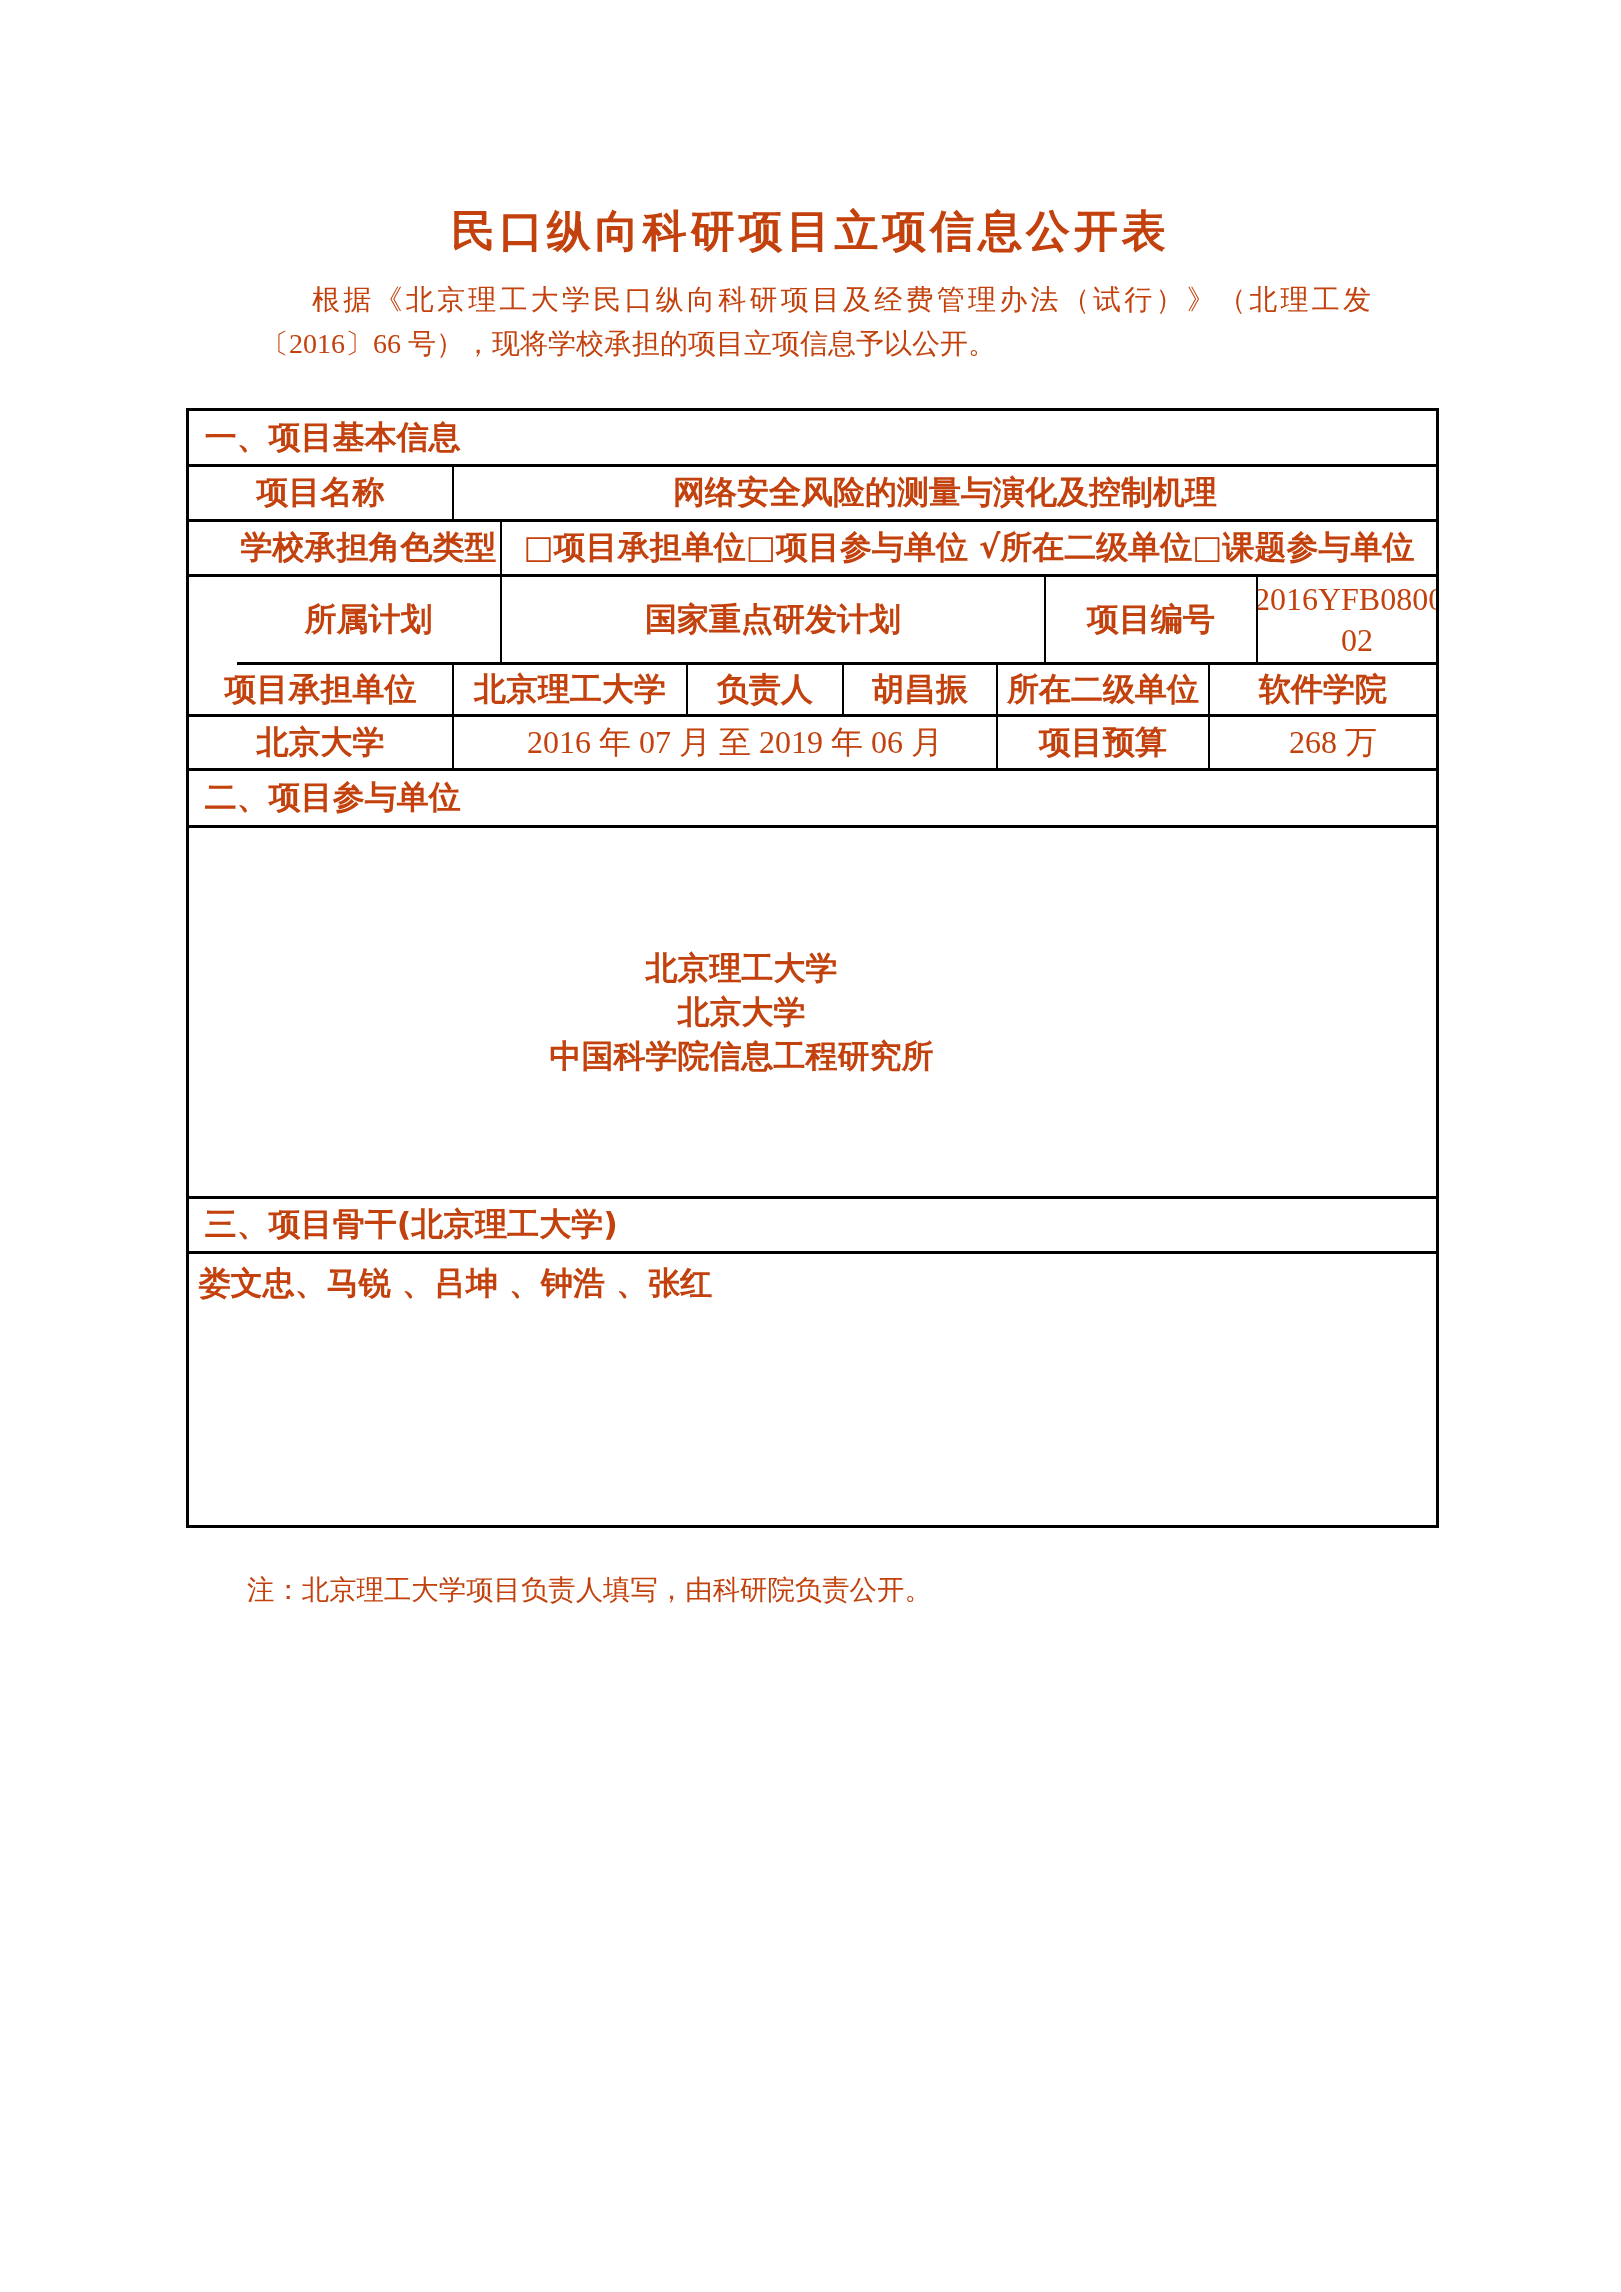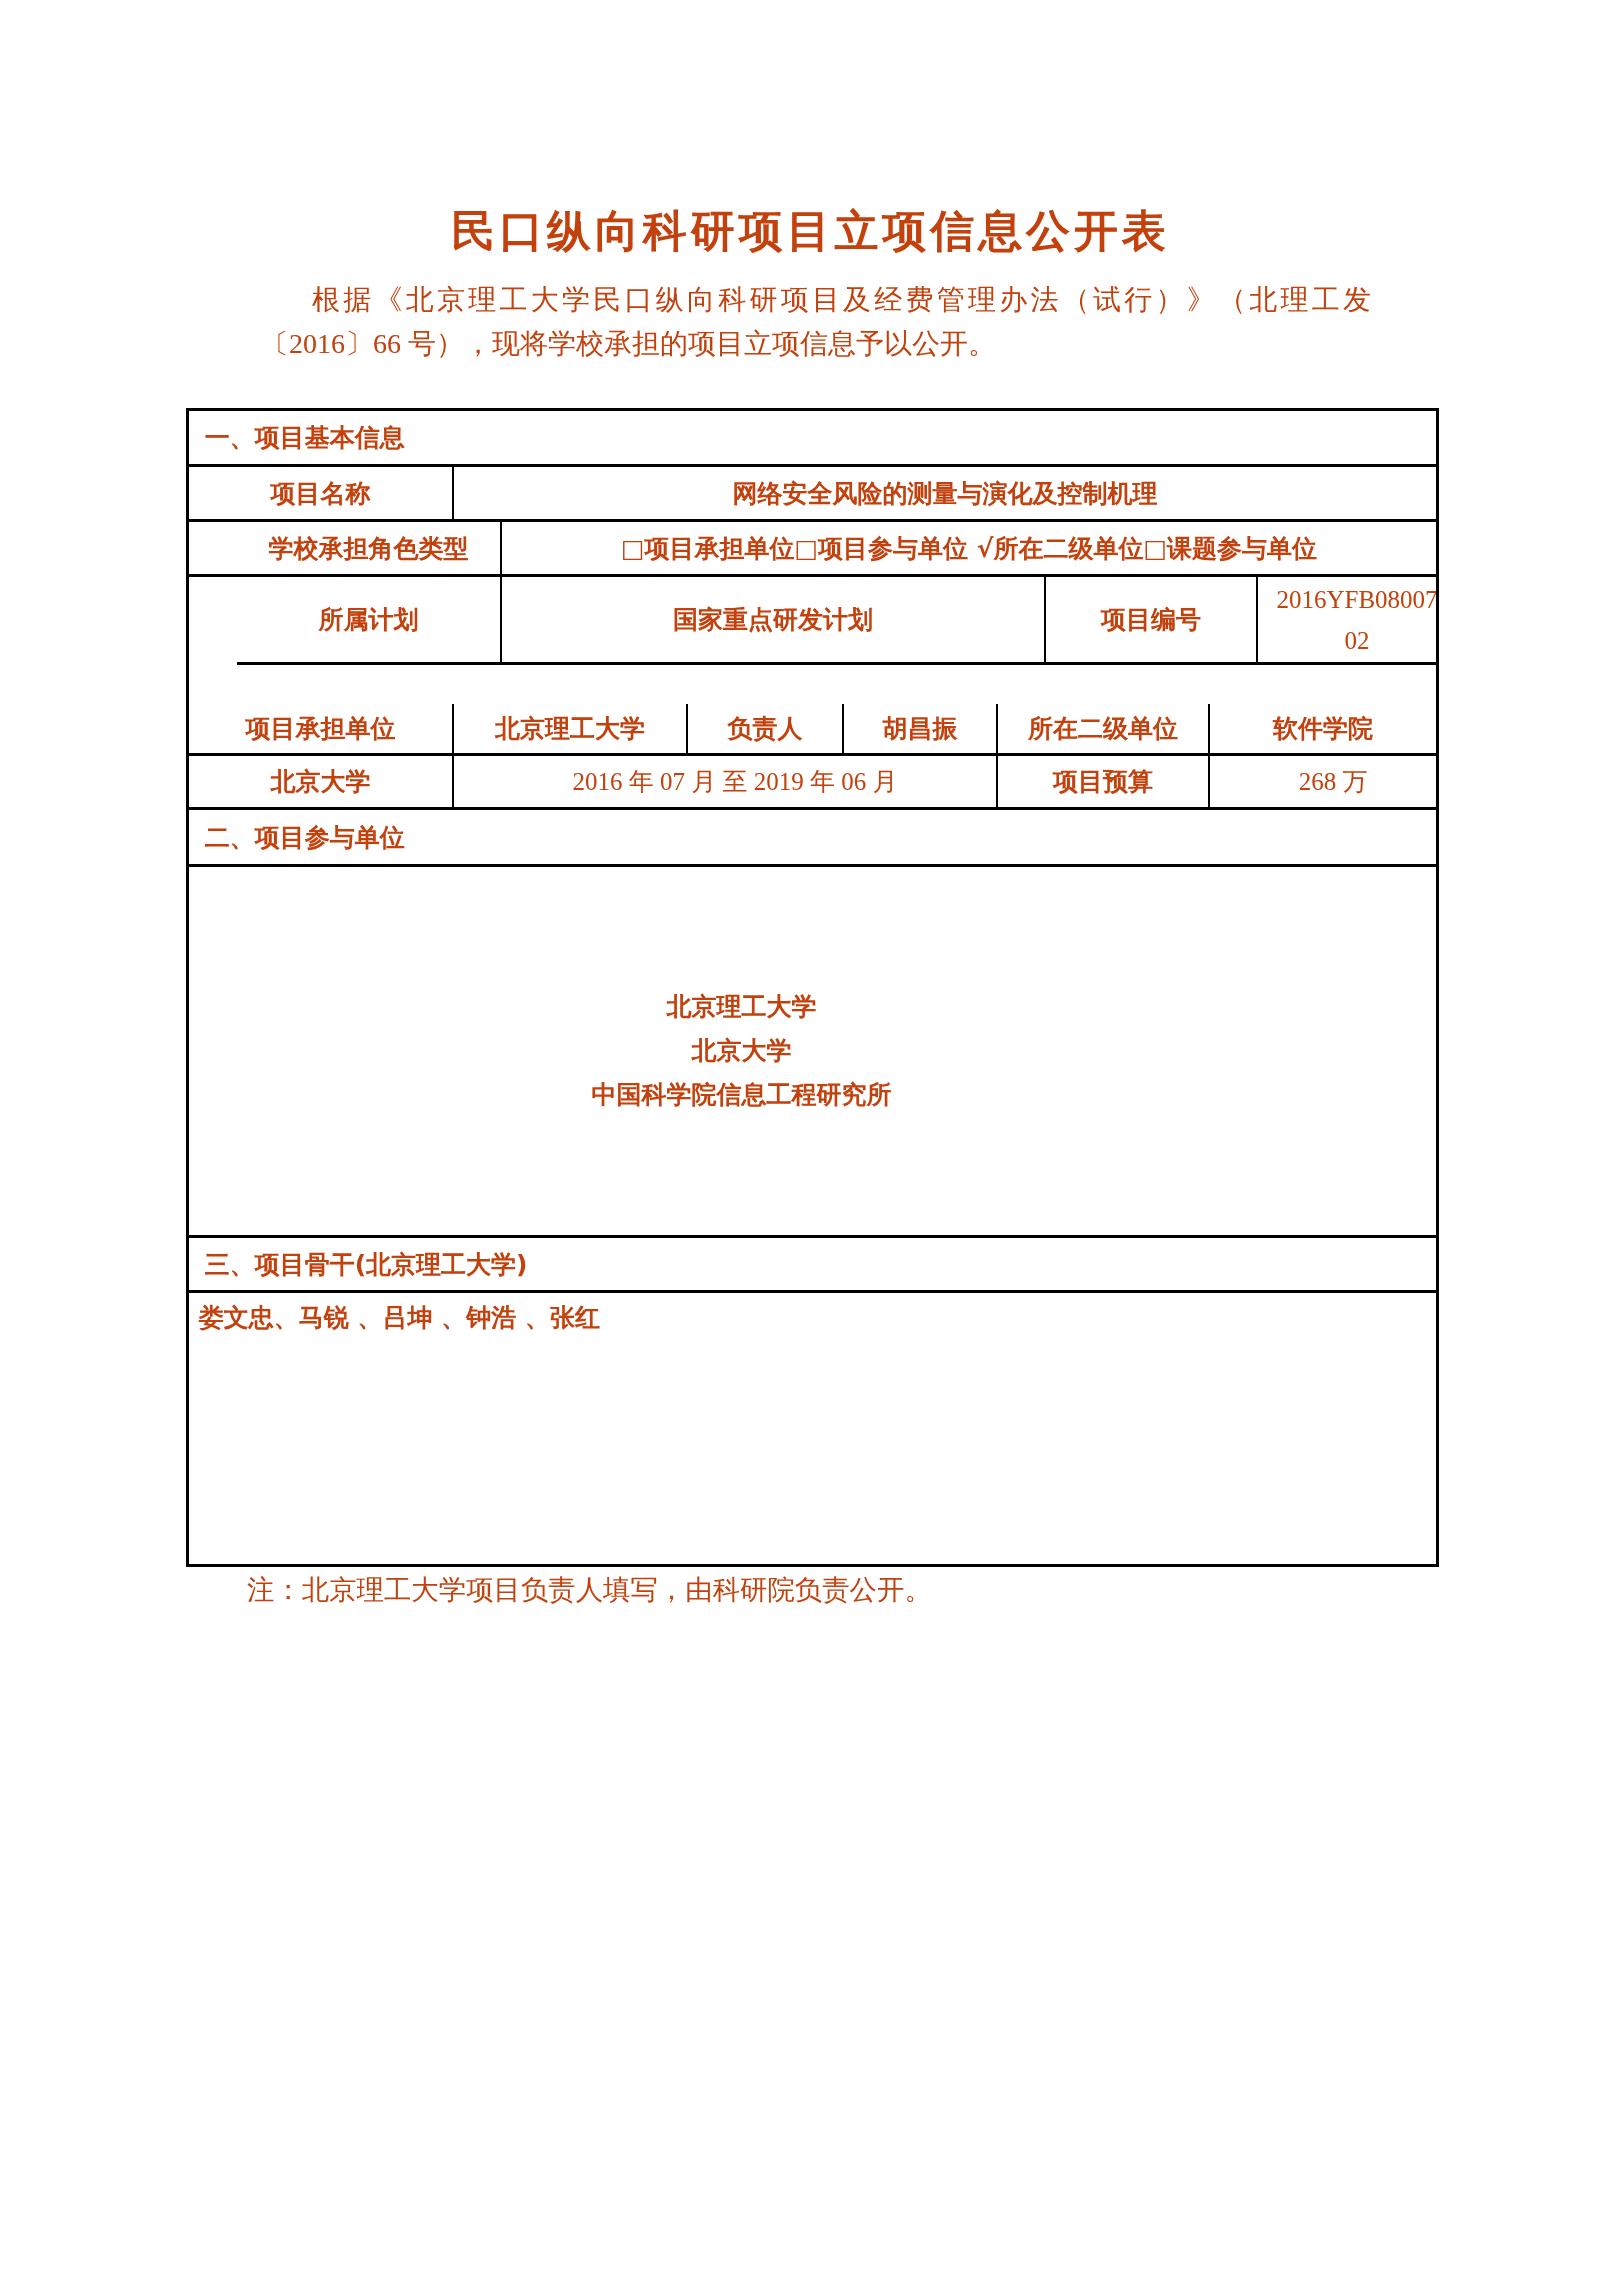"一、项目基本信息" .form-table { font-size: 25px -> 32px }
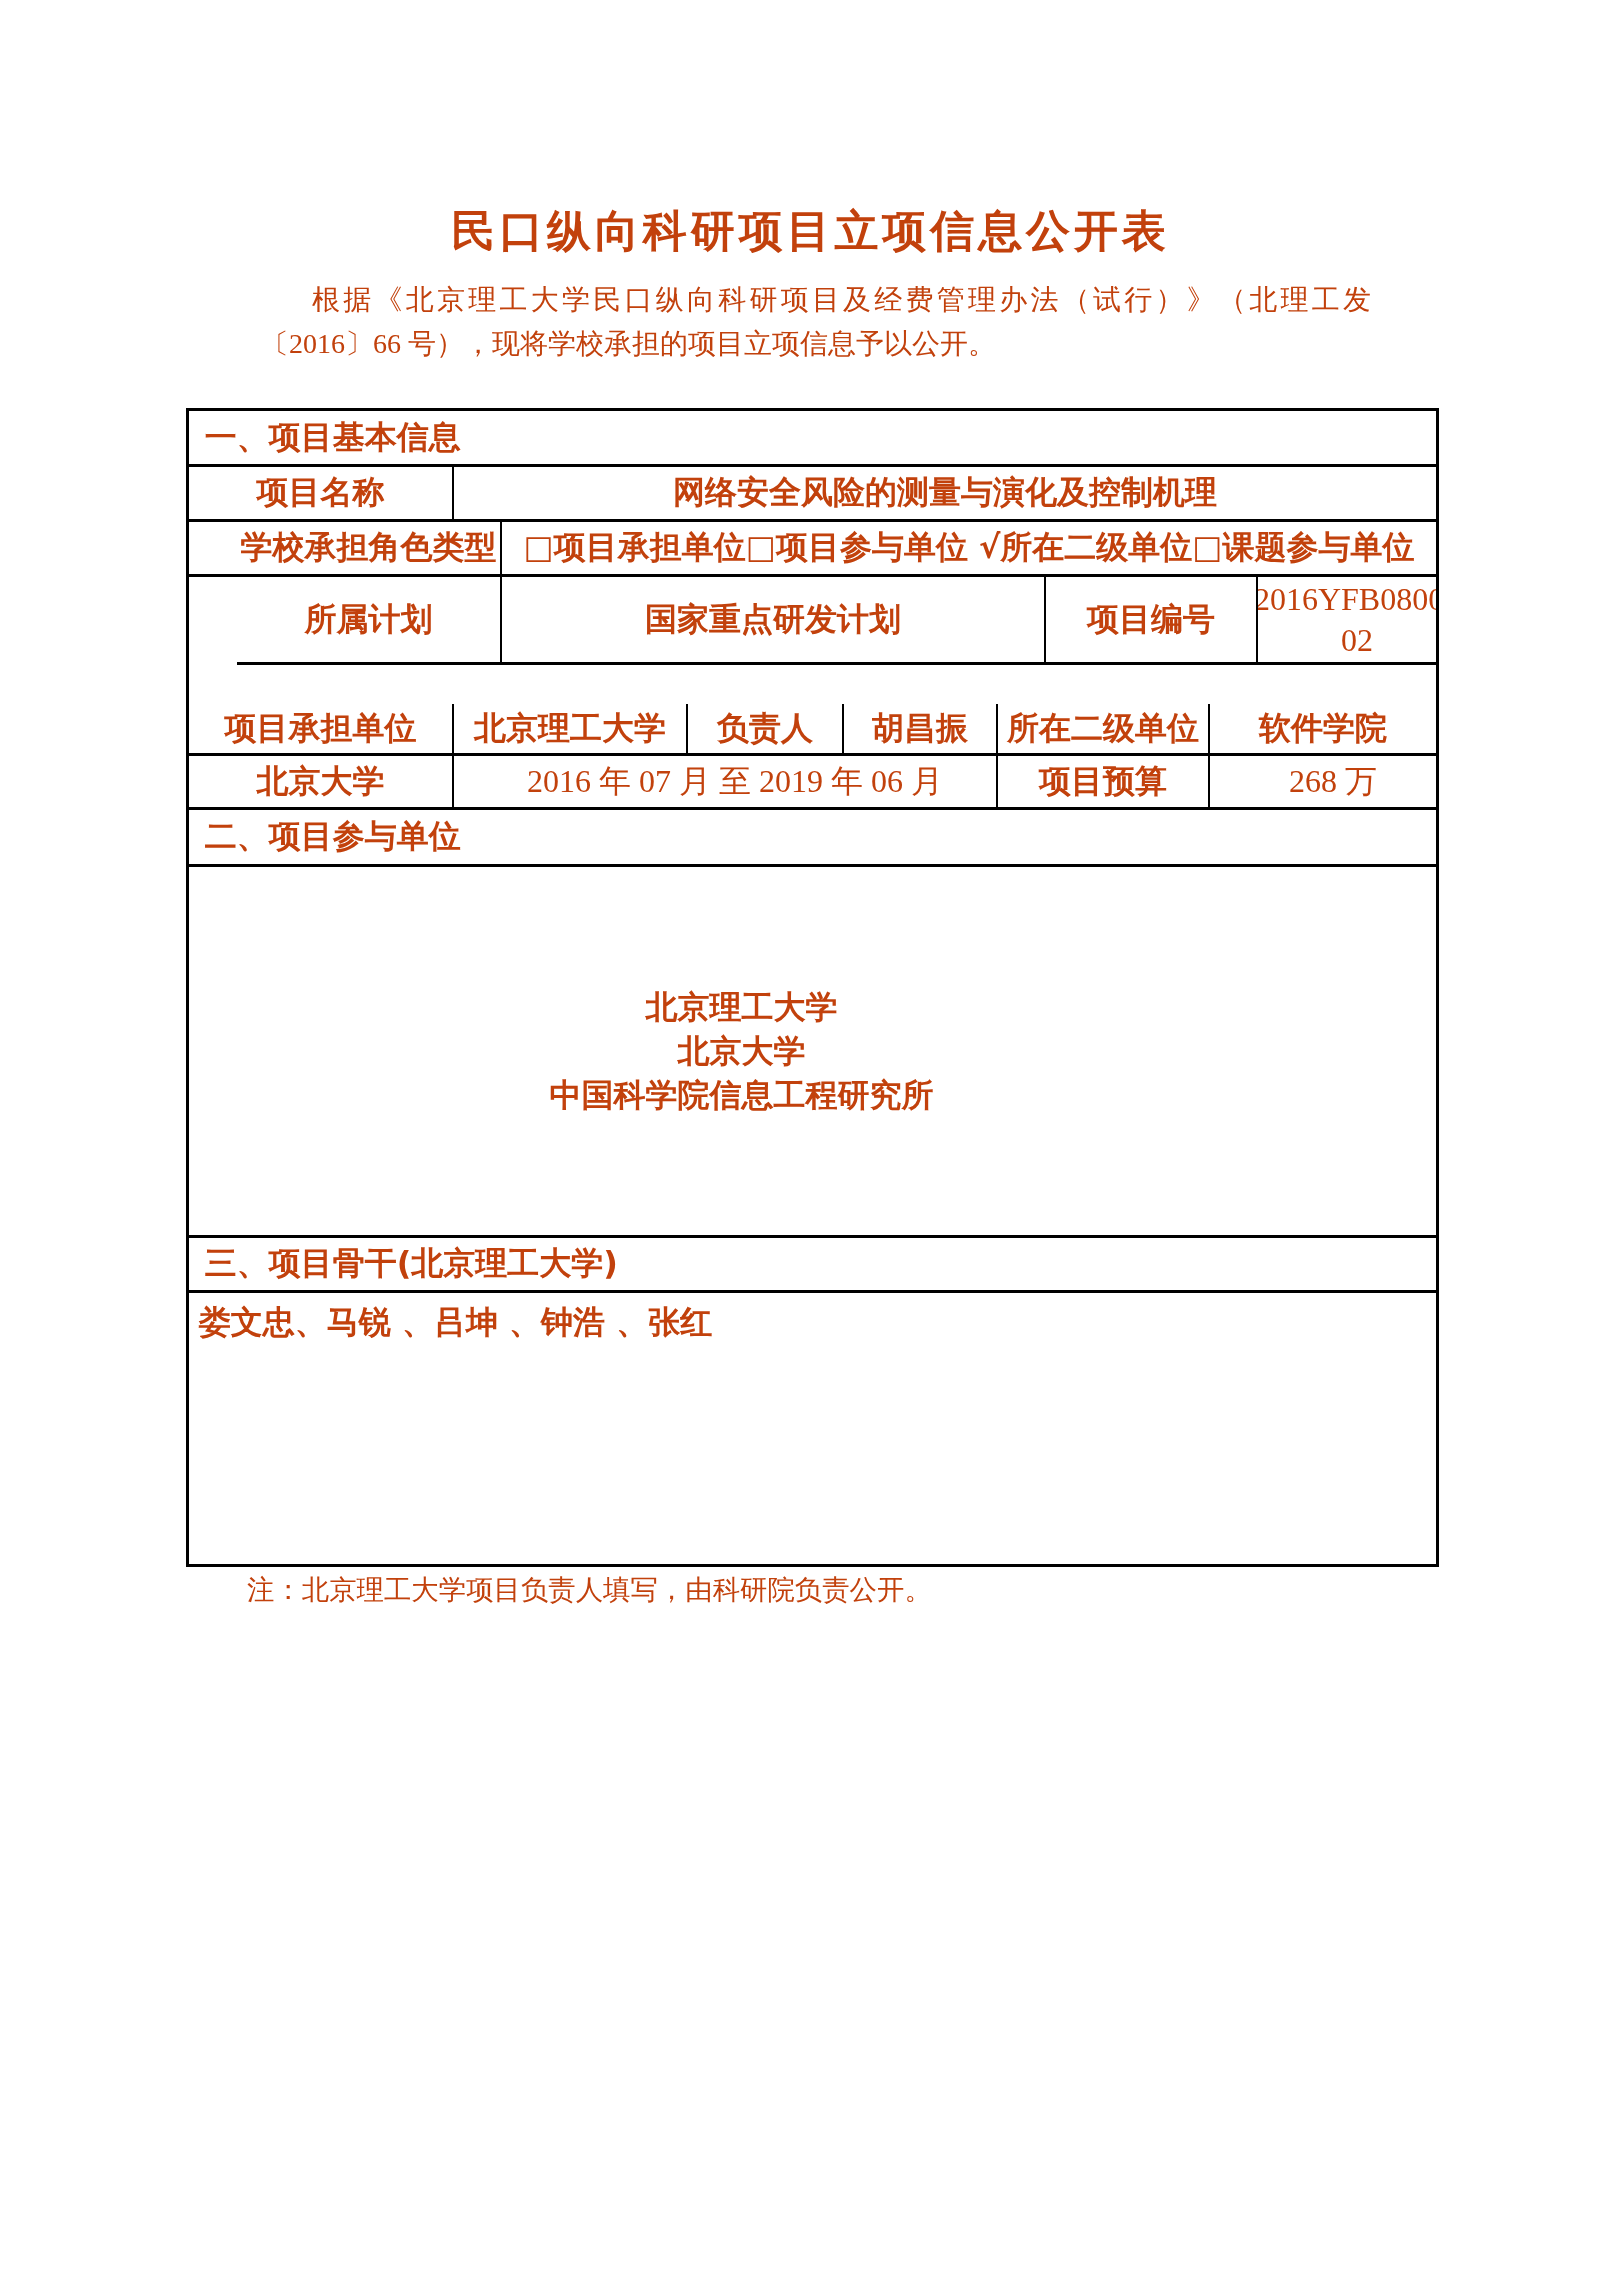"项目承担单位" .r-unit { margin-top: 39px -> none }
